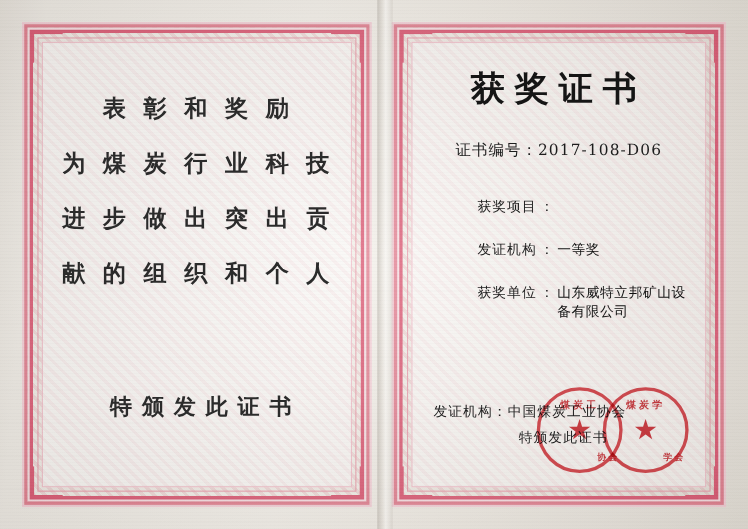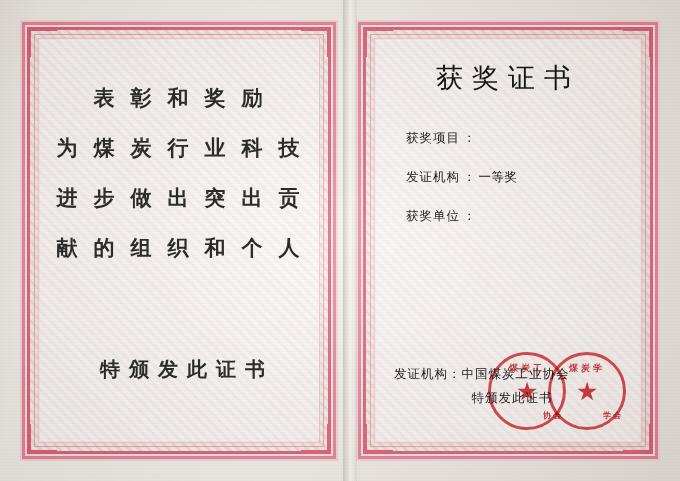"获奖证书" .award-title { font-size: 27px -> 31px; font-weight: 400 -> 700 }
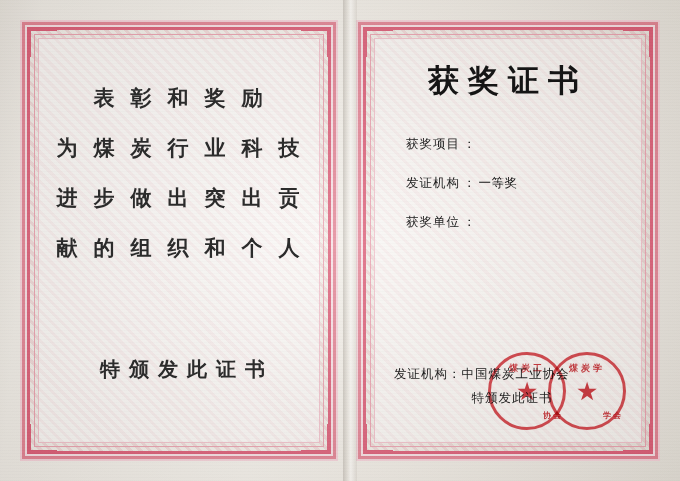"证书编号：2017-108-D06" div.cert-no { html: none -> <div> <span>证书编号</span><span>：</span><span>2017-108-D06</span> </div> }
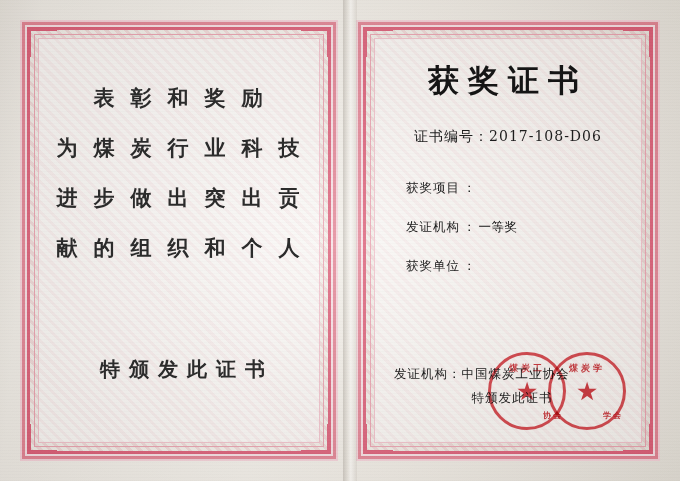"获奖项目" .fields { margin-left: none -> 28px }
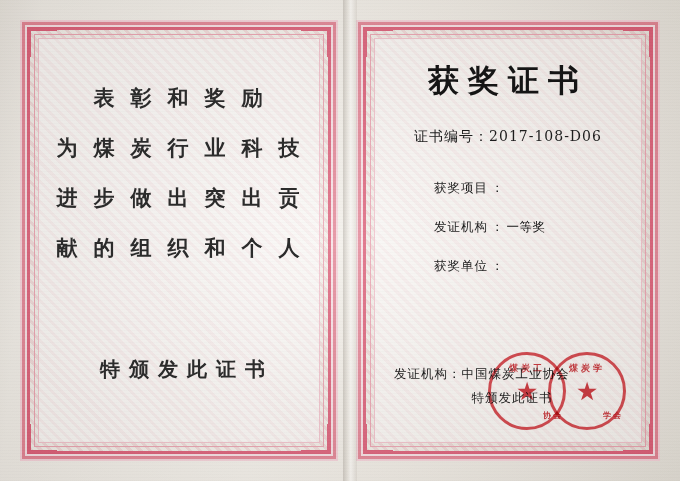"山东威特立邦矿山设备有限公司" span.field-value { html: none -> <span>山东威特立邦矿山设备有限公司</span> }
